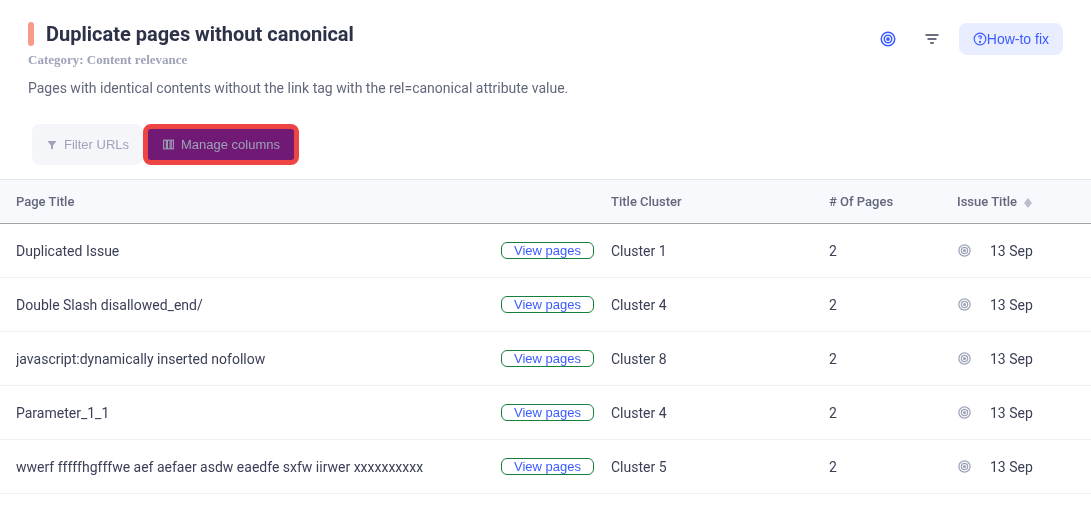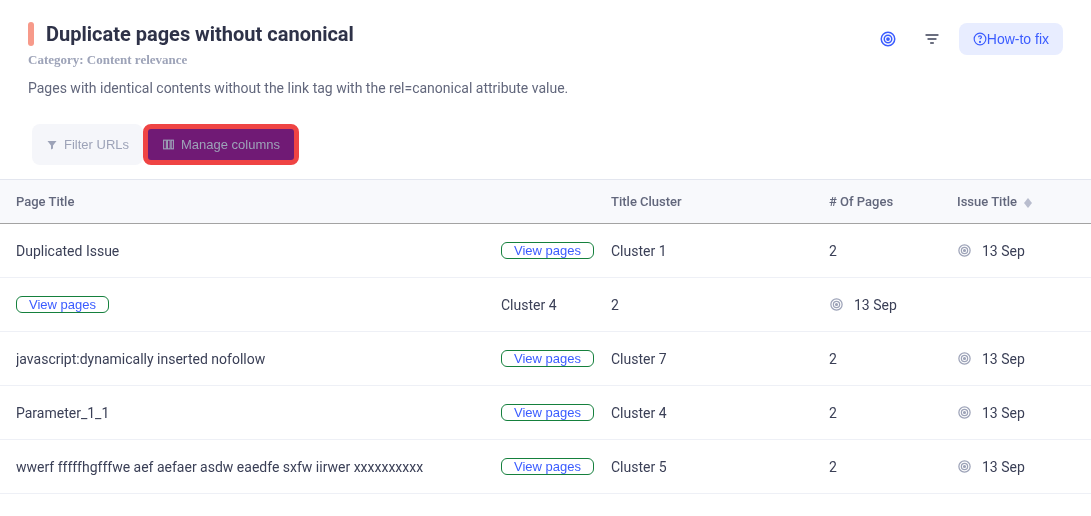"13 Sep" .date-cell { gap: 10px -> 18px }
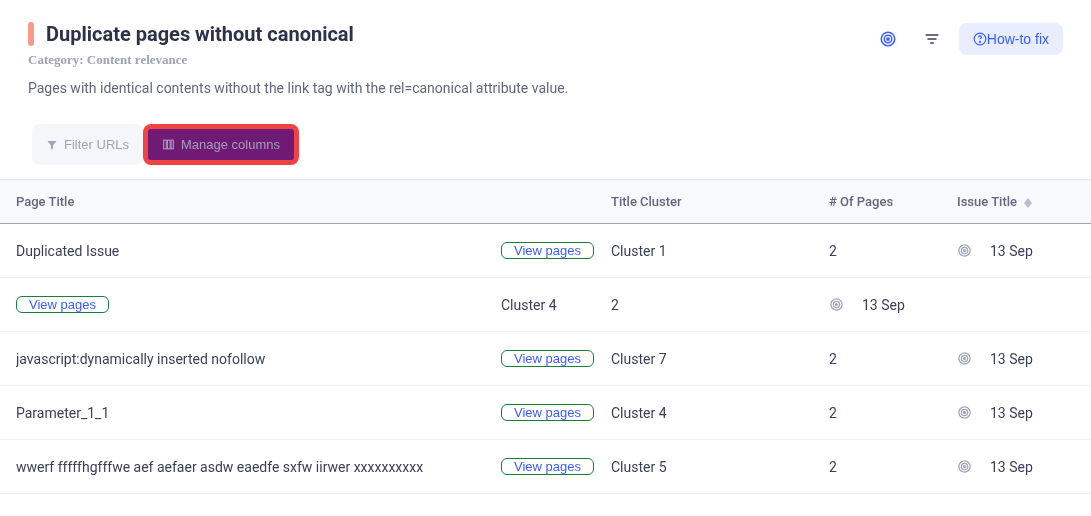"Double Slash disallowed_end/" div.page-title-cell { html: none -> <div>Double Slash disallowed_end/</div> }
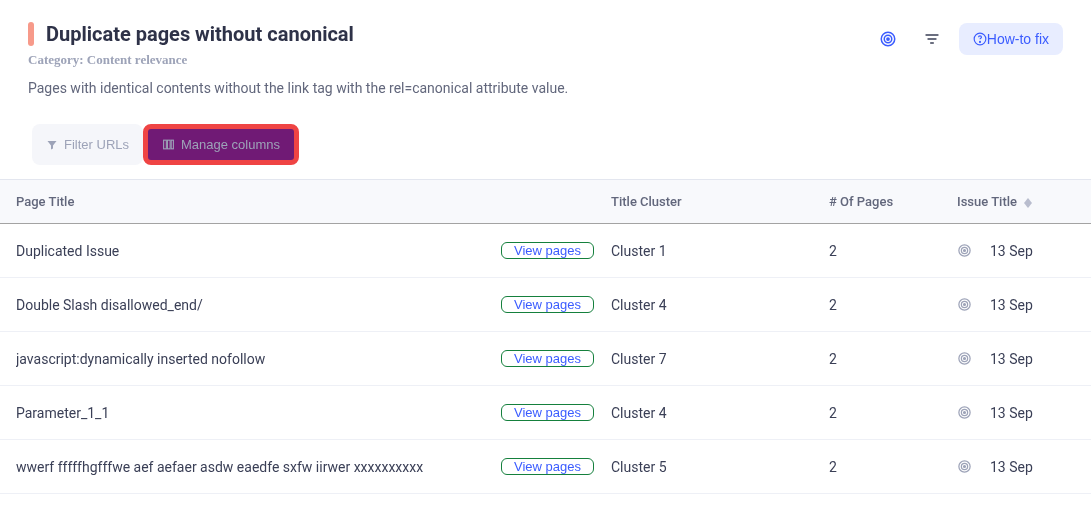"Cluster 7" div { text: 7 -> 8 }
